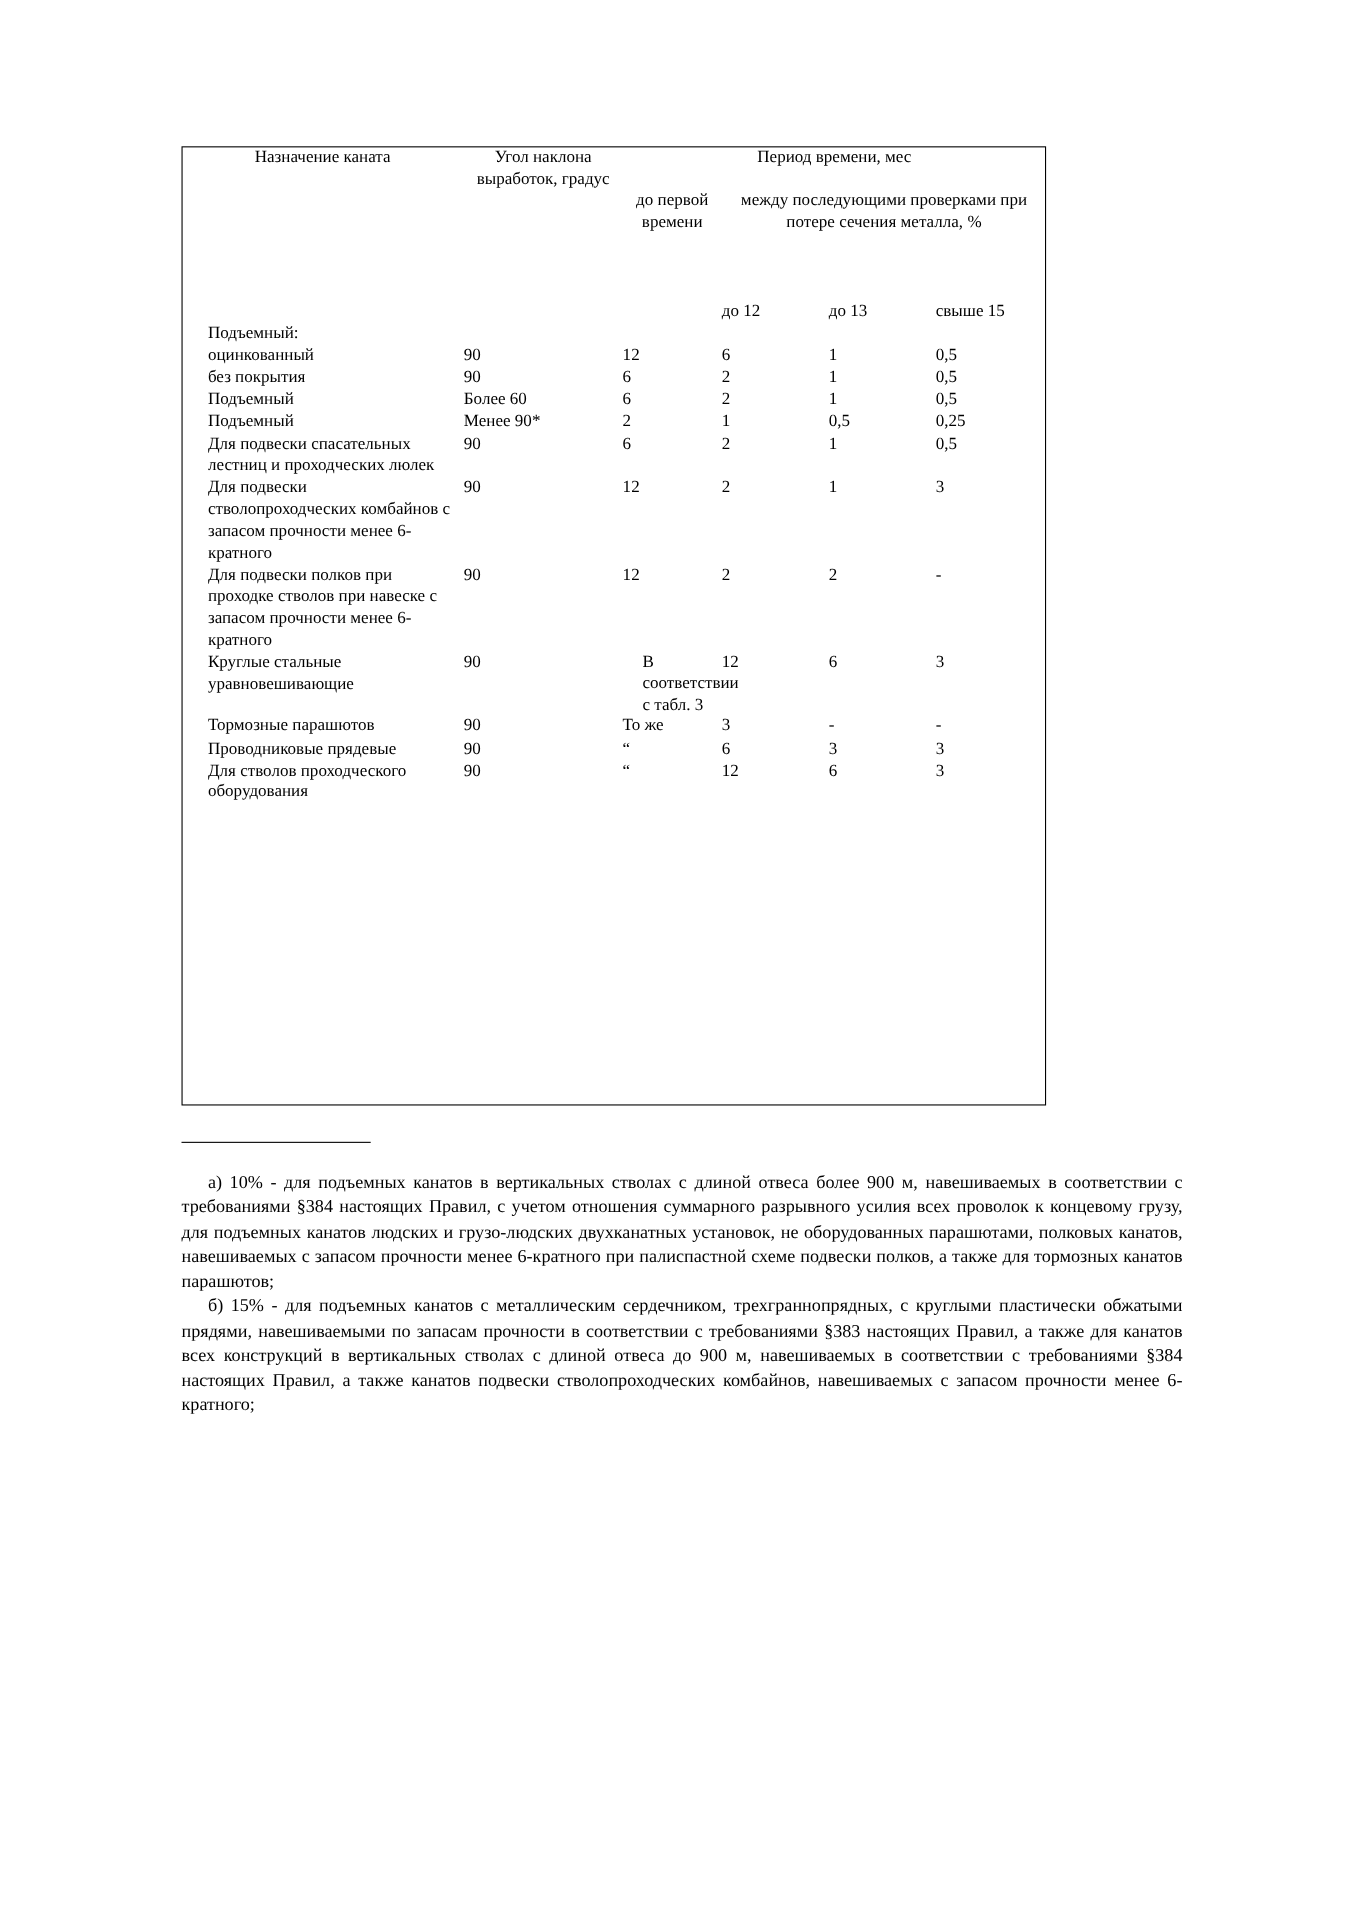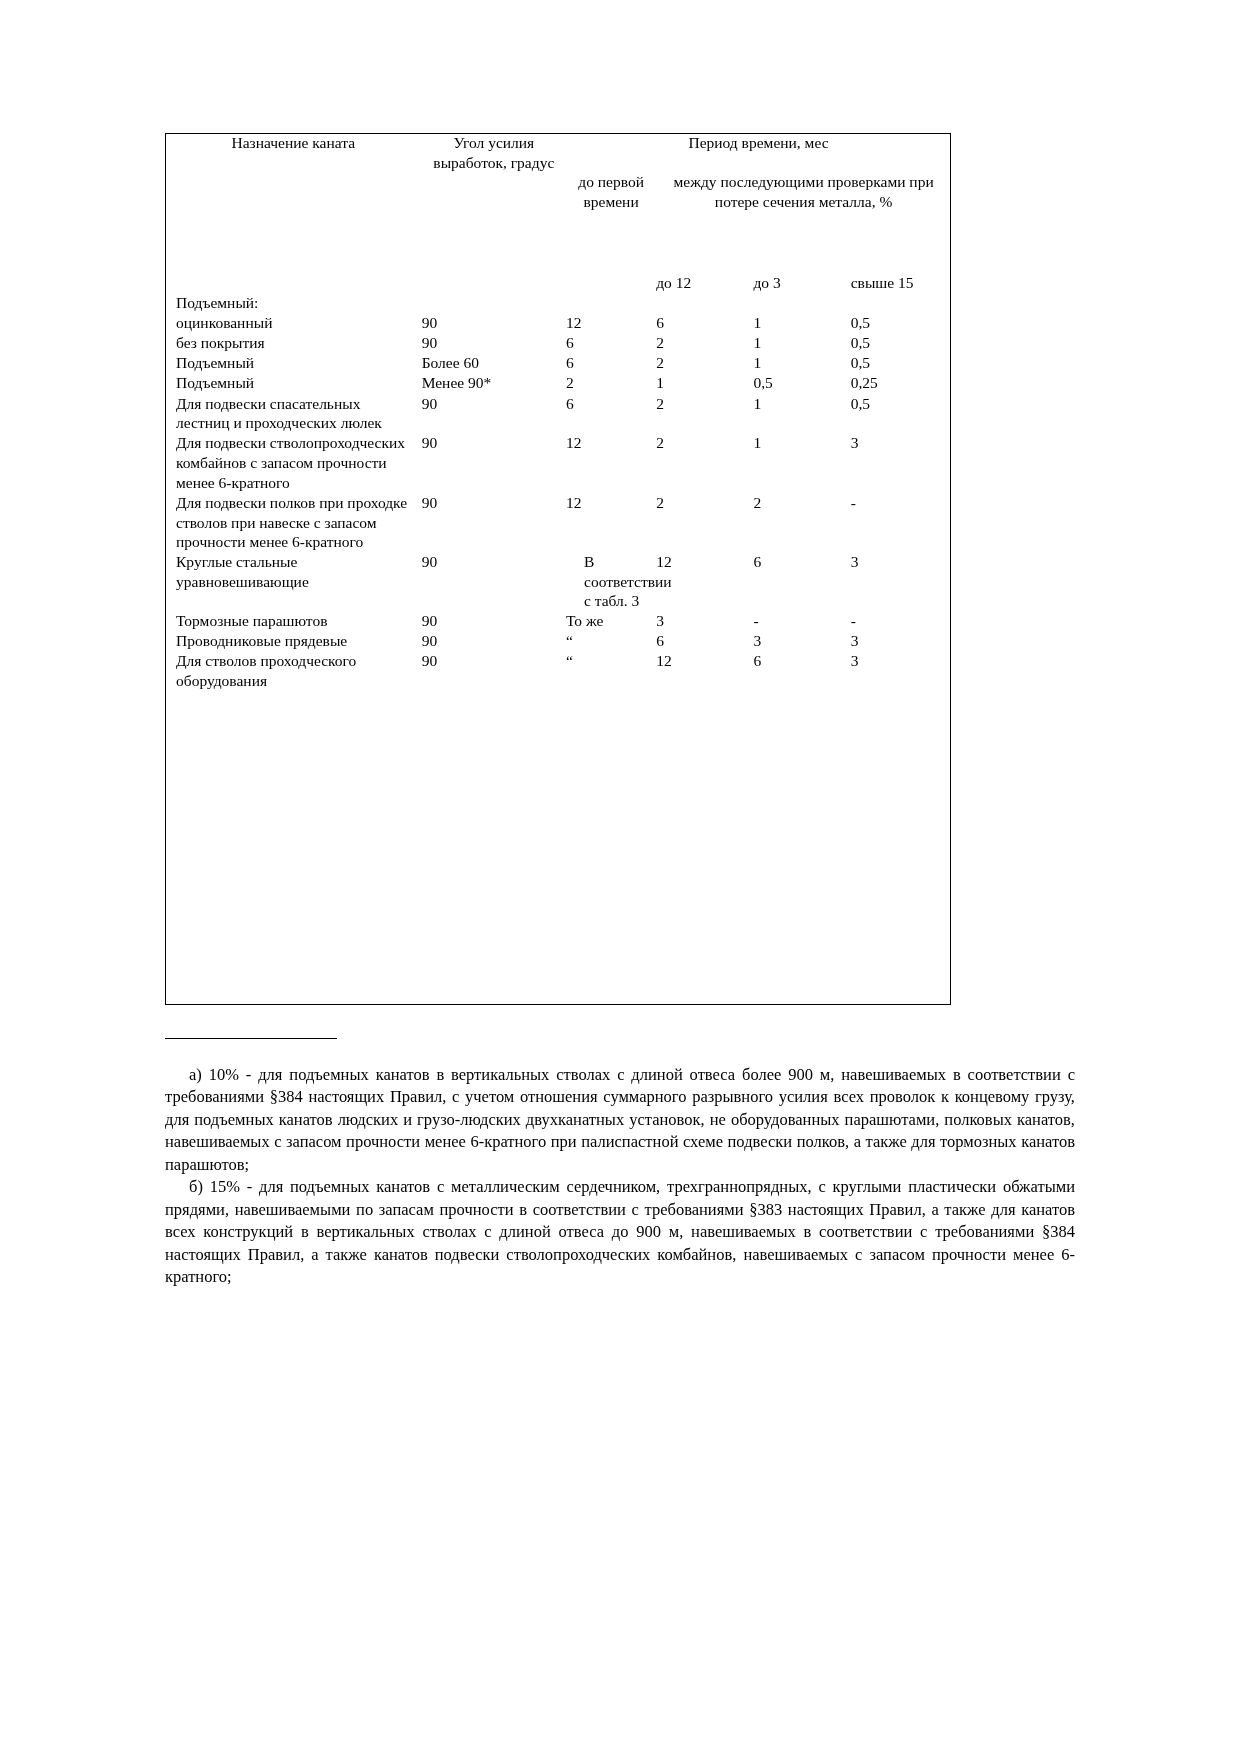"Угол усилия выработок, градус" td.c-angle { text: усилия -> наклона }
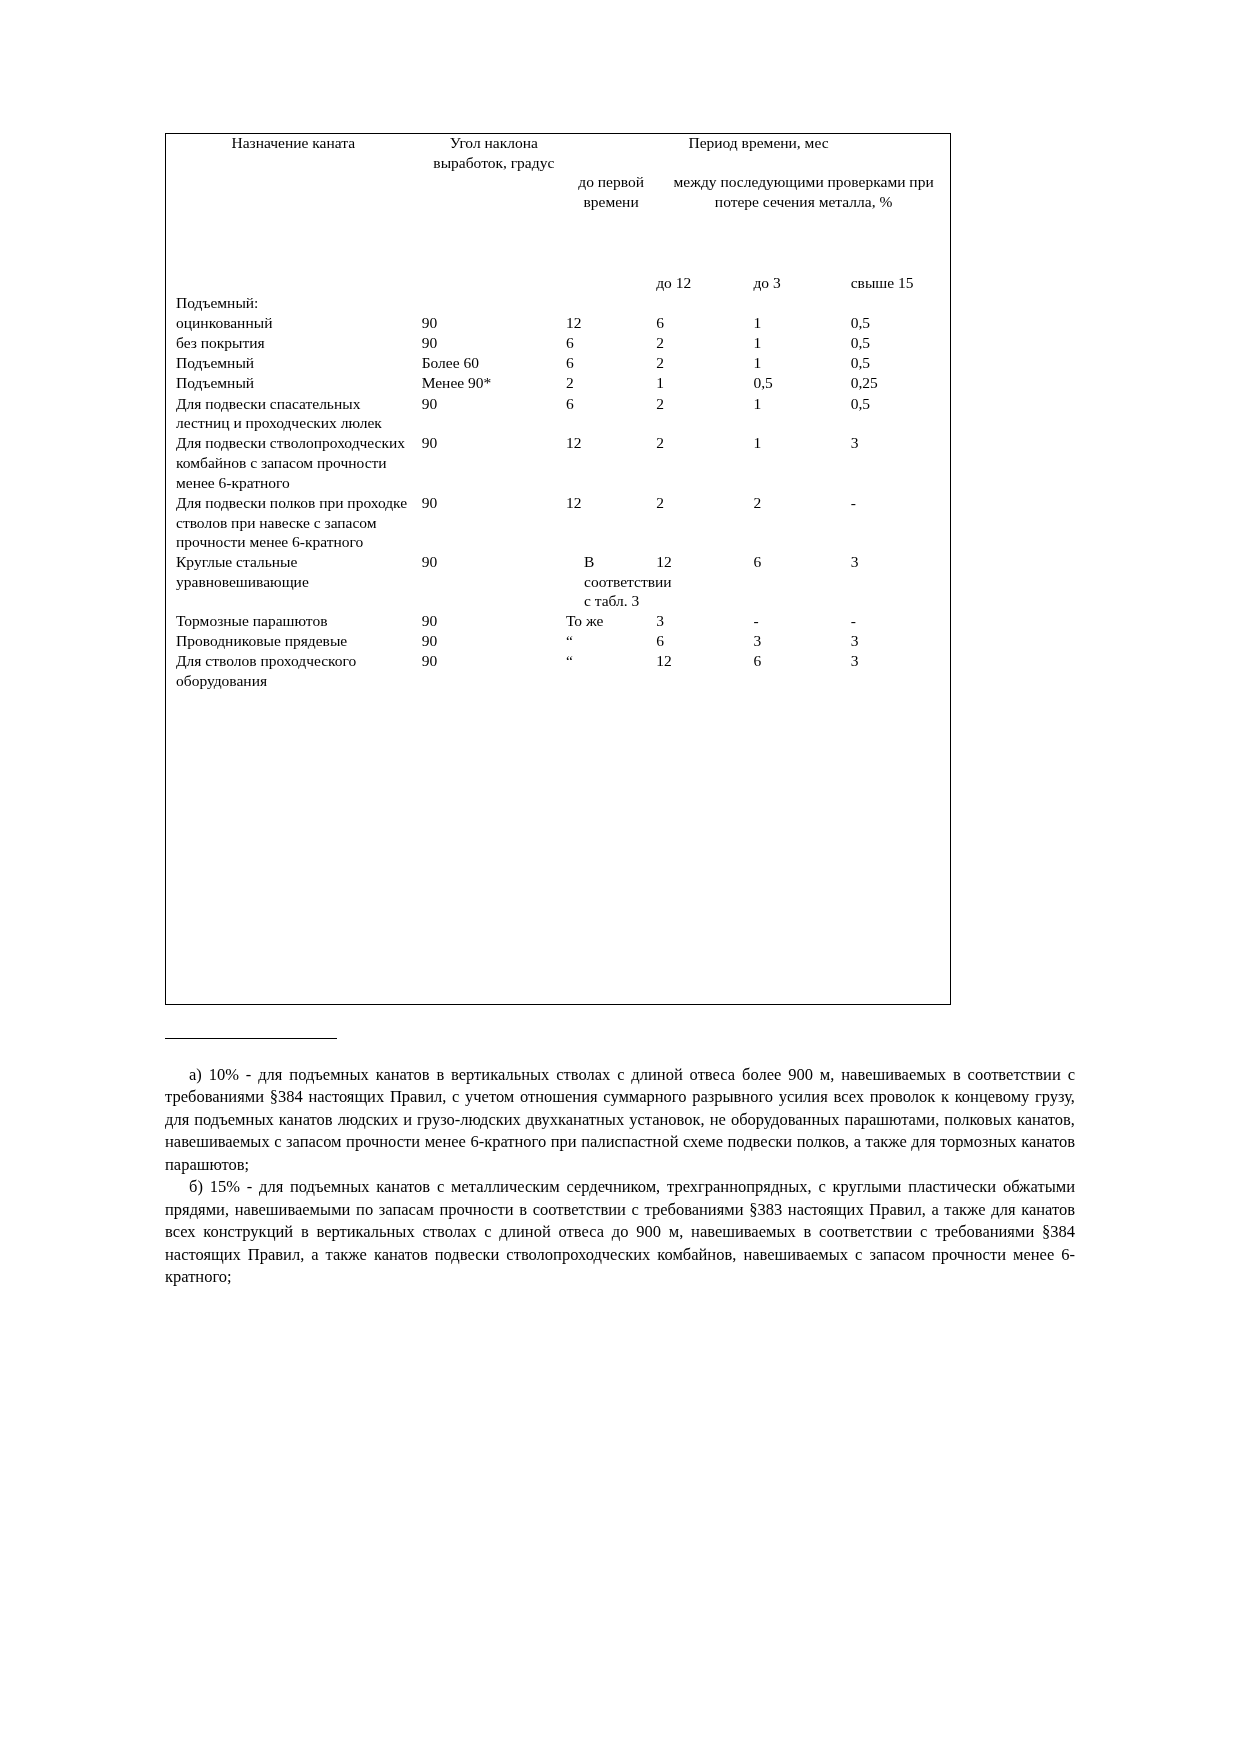"до 3" td { text: 3 -> 13 }
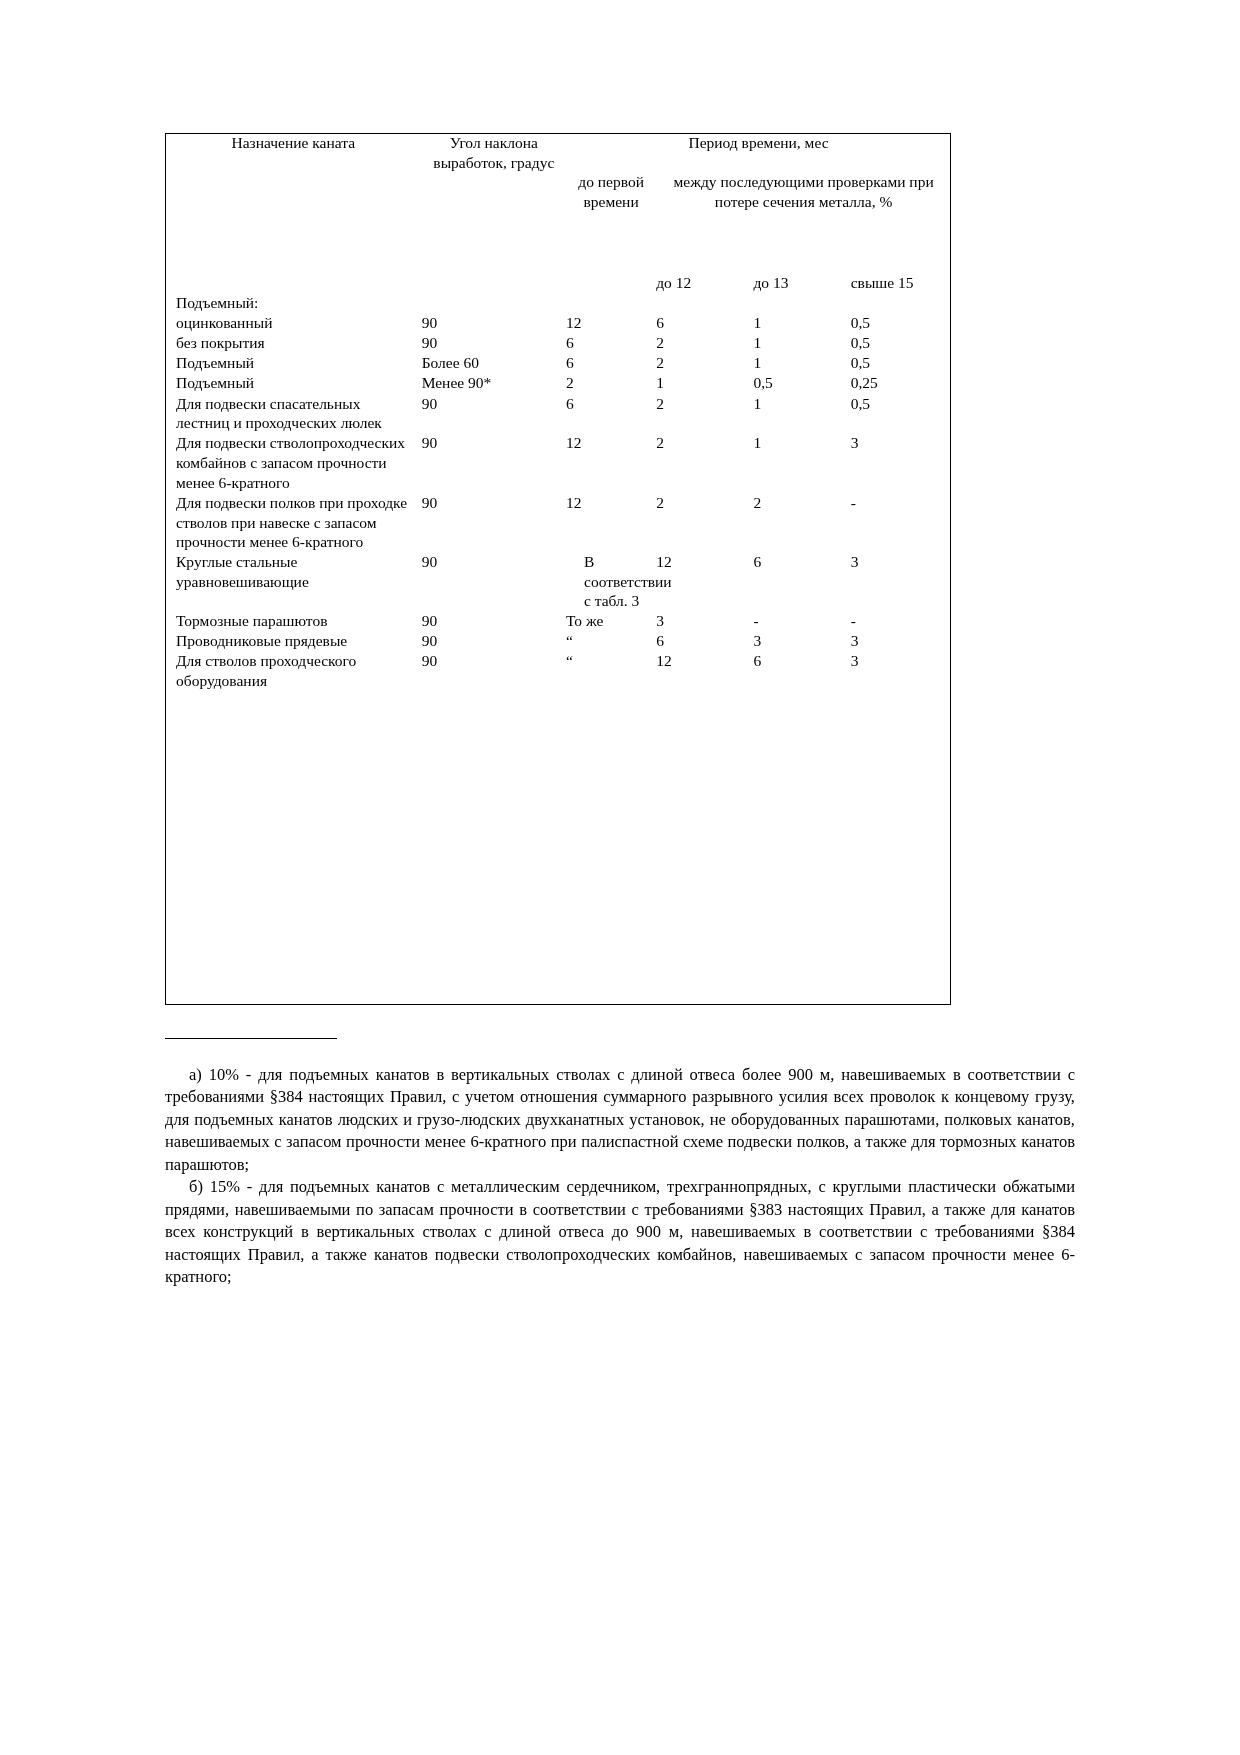"Подъемный:" .body-row td.namecell { padding-left: 11px -> 24px }
